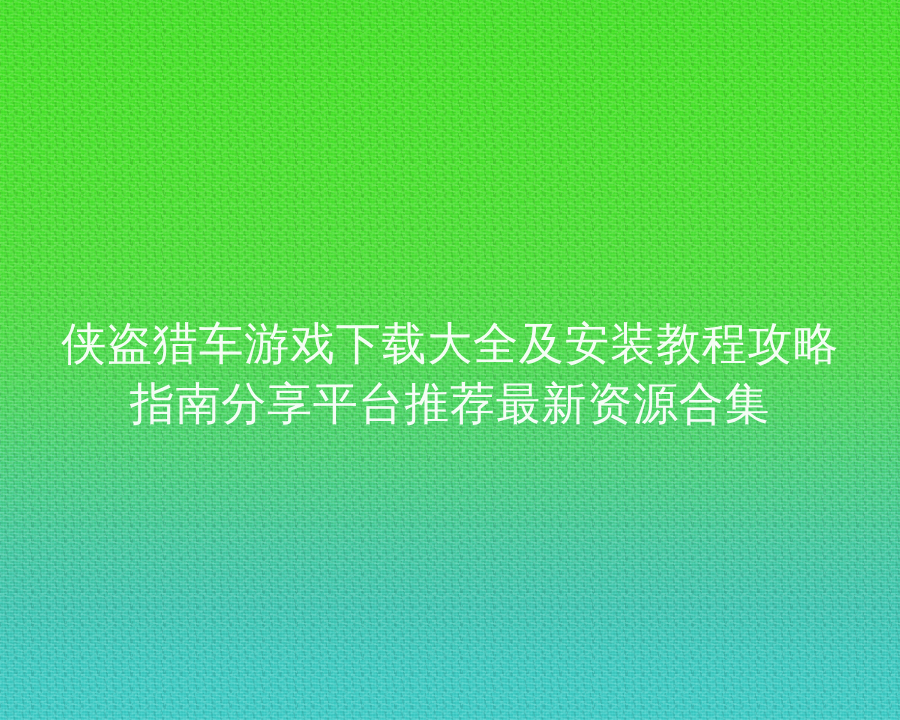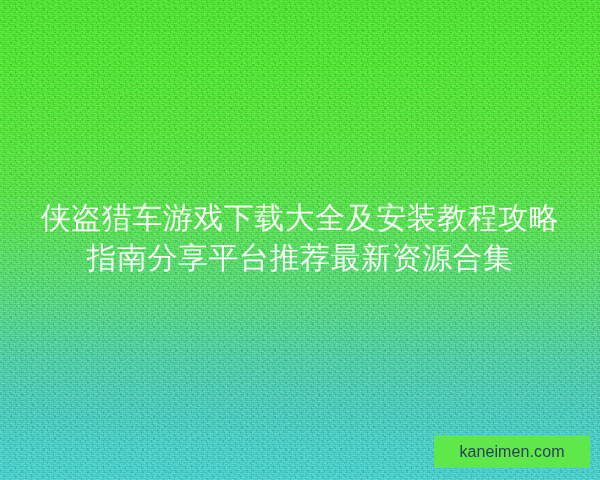"侠盗猎车游戏下载大全及安装教程攻略指南分享平台推荐最新资源合集" .title { margin: 0 -> 12px }
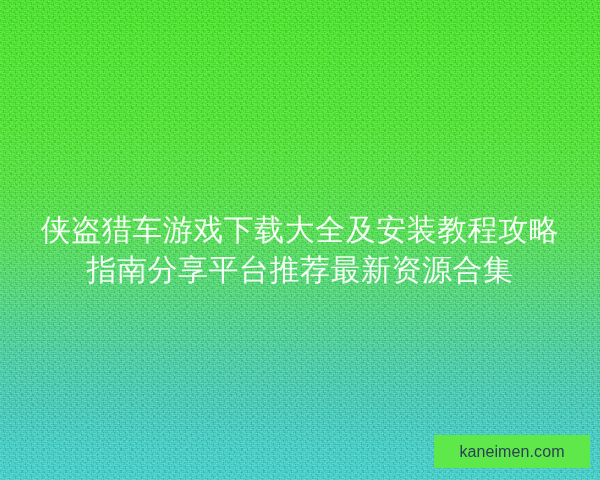"kaneimen.com" div.badge { html: <div> <span>kaneimen.com</span> </div> -> none }
